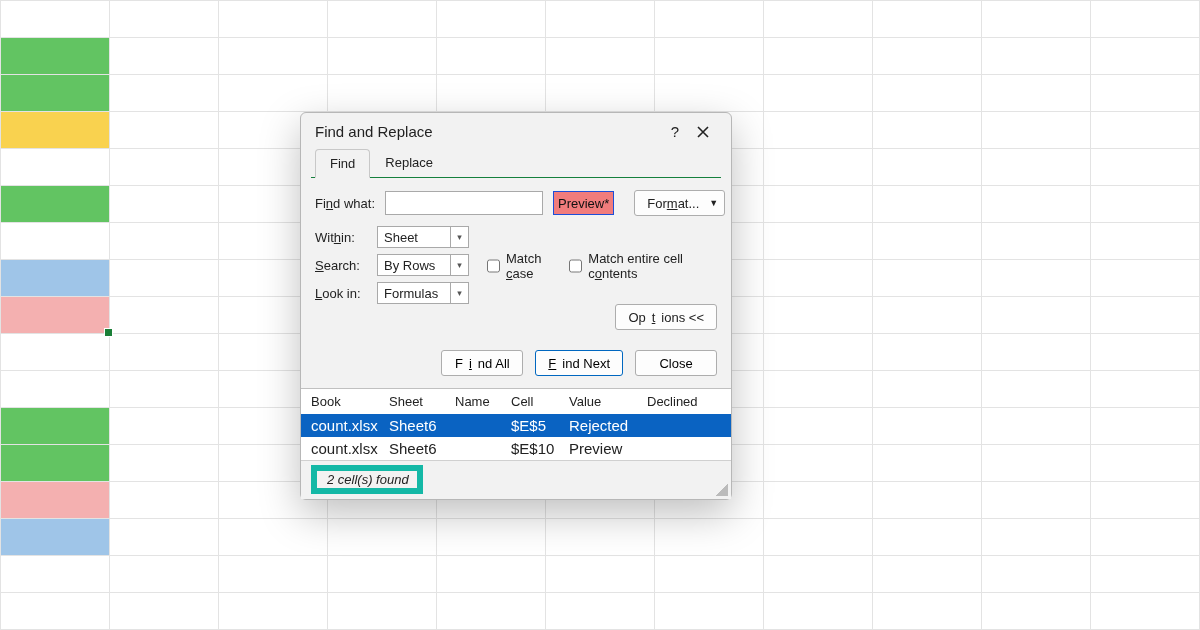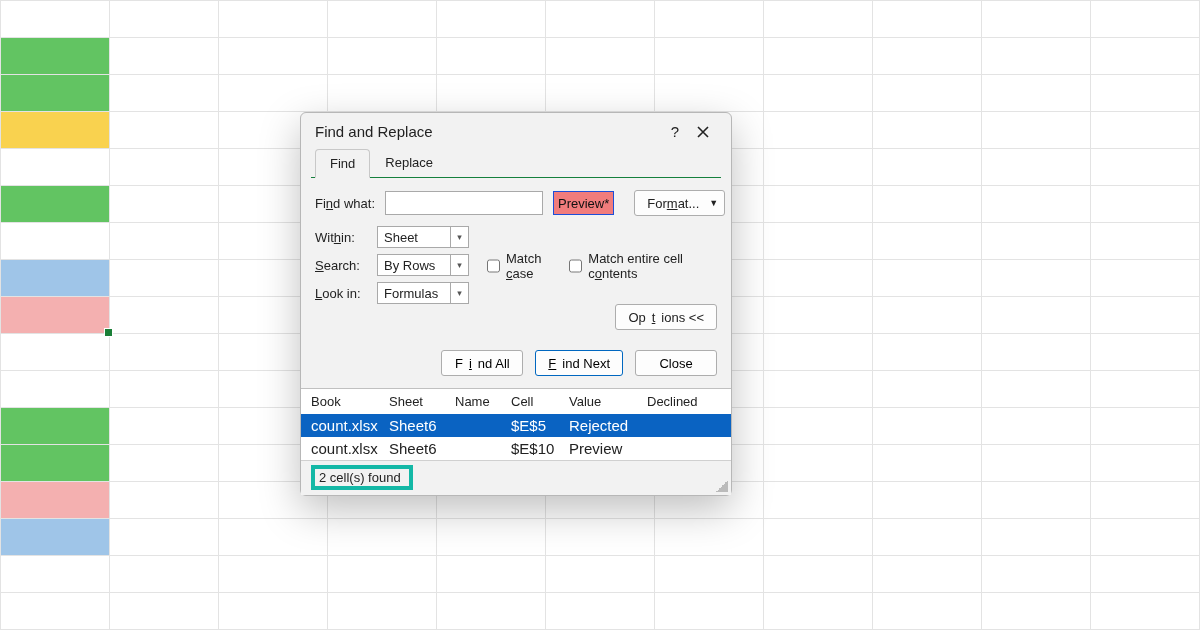"2 cell(s) found" .status .callout { border: 4px solid #14b8a6 -> 6px solid #14b8a6; font-style: none -> italic; padding: 1px 8px 1px 4px -> 1px 8px 1px 10px }
